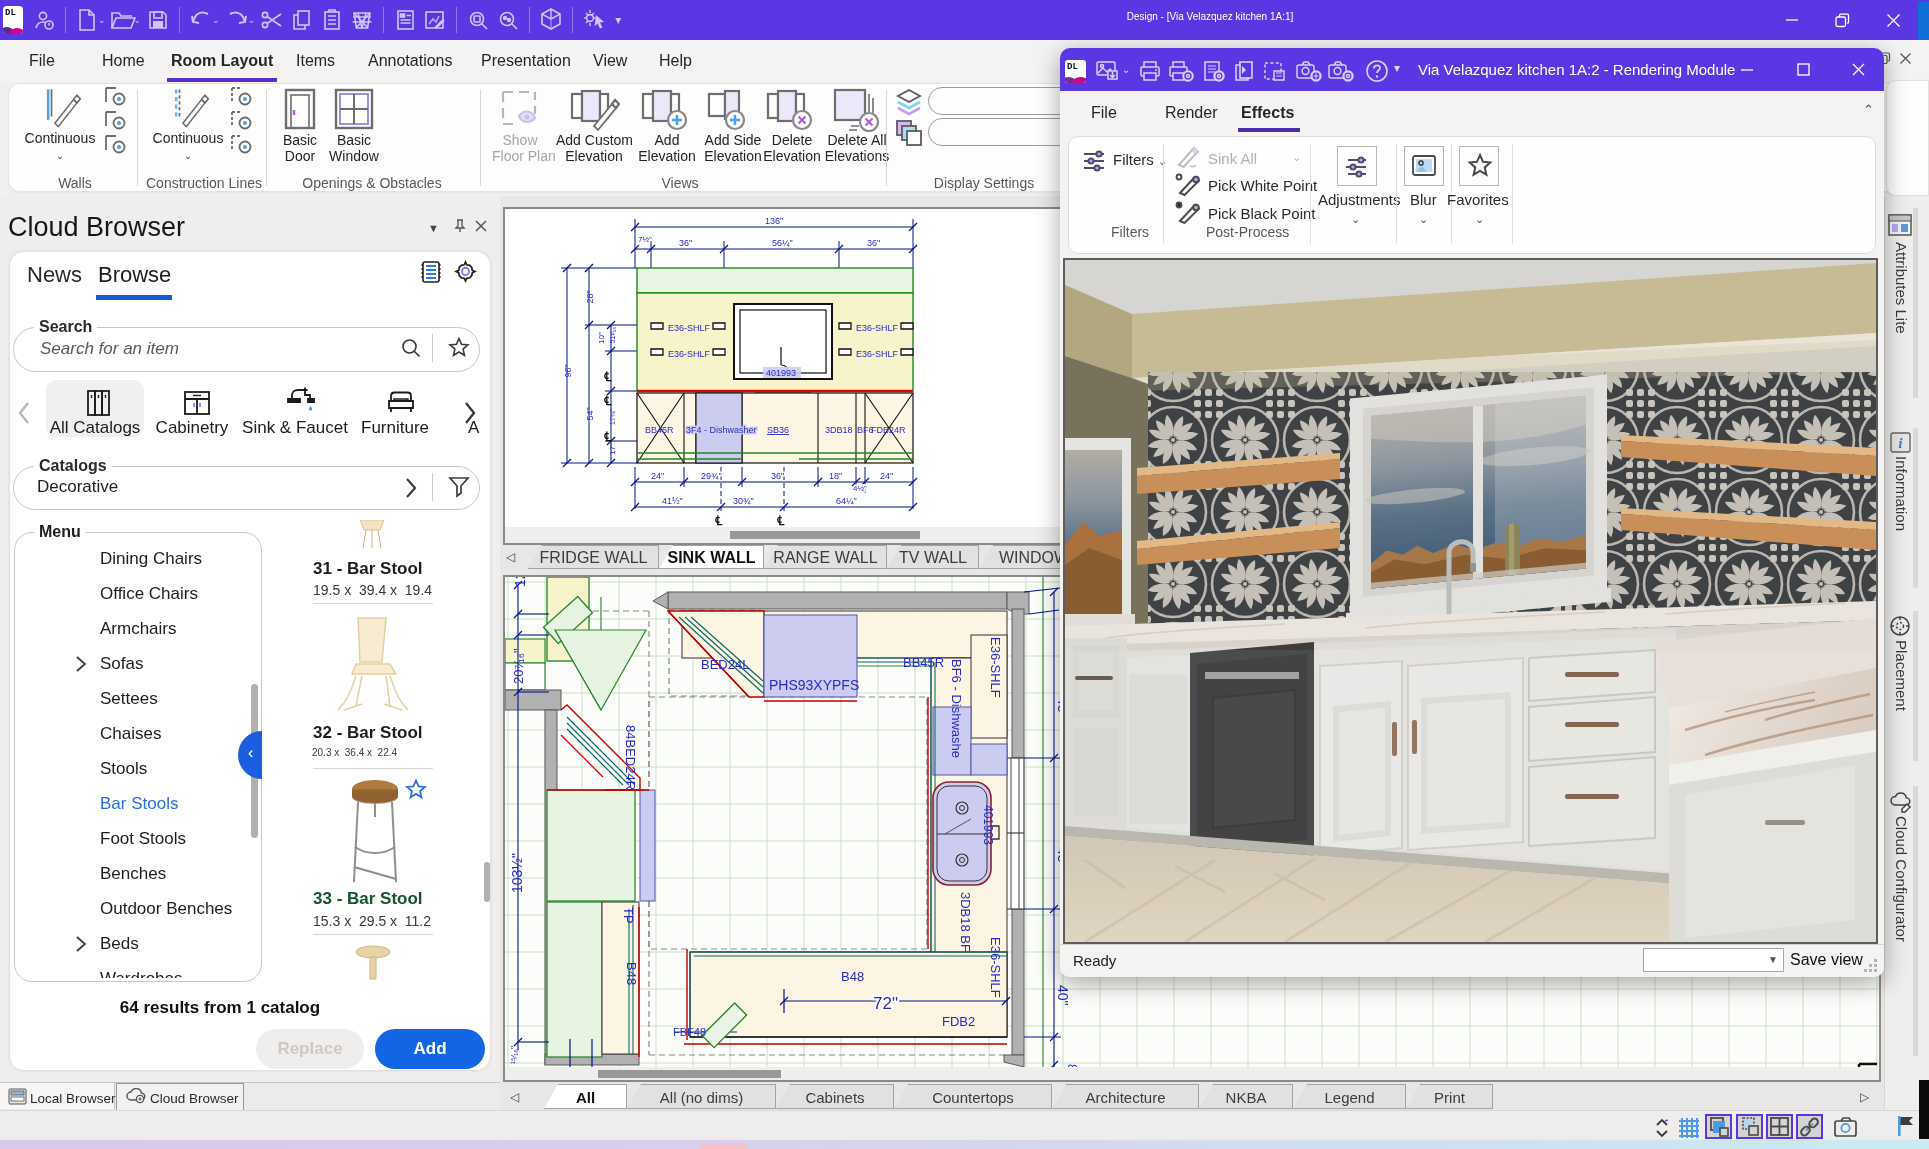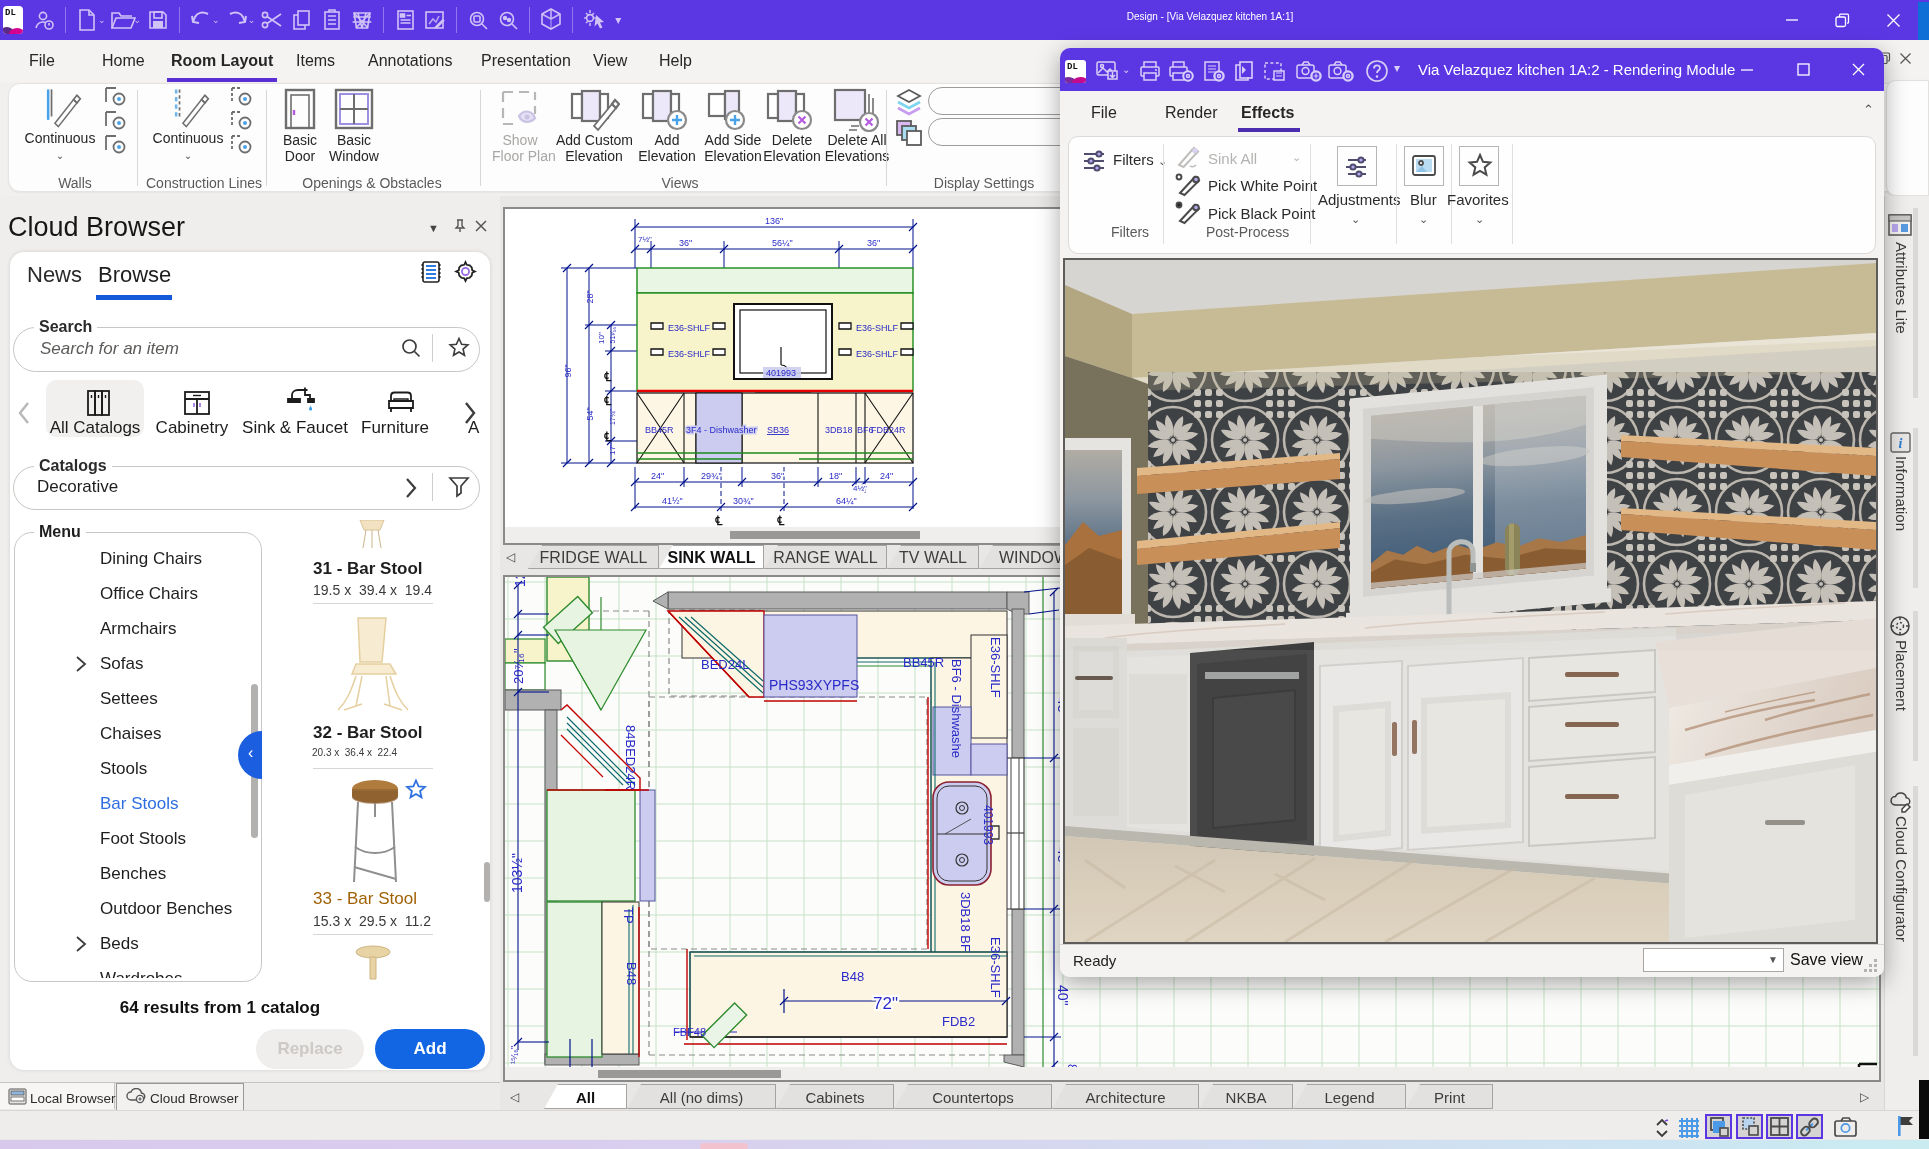"33 - Bar Stool" div.abs { color: #a16207 -> #14532d; font-weight: normal -> bold }
